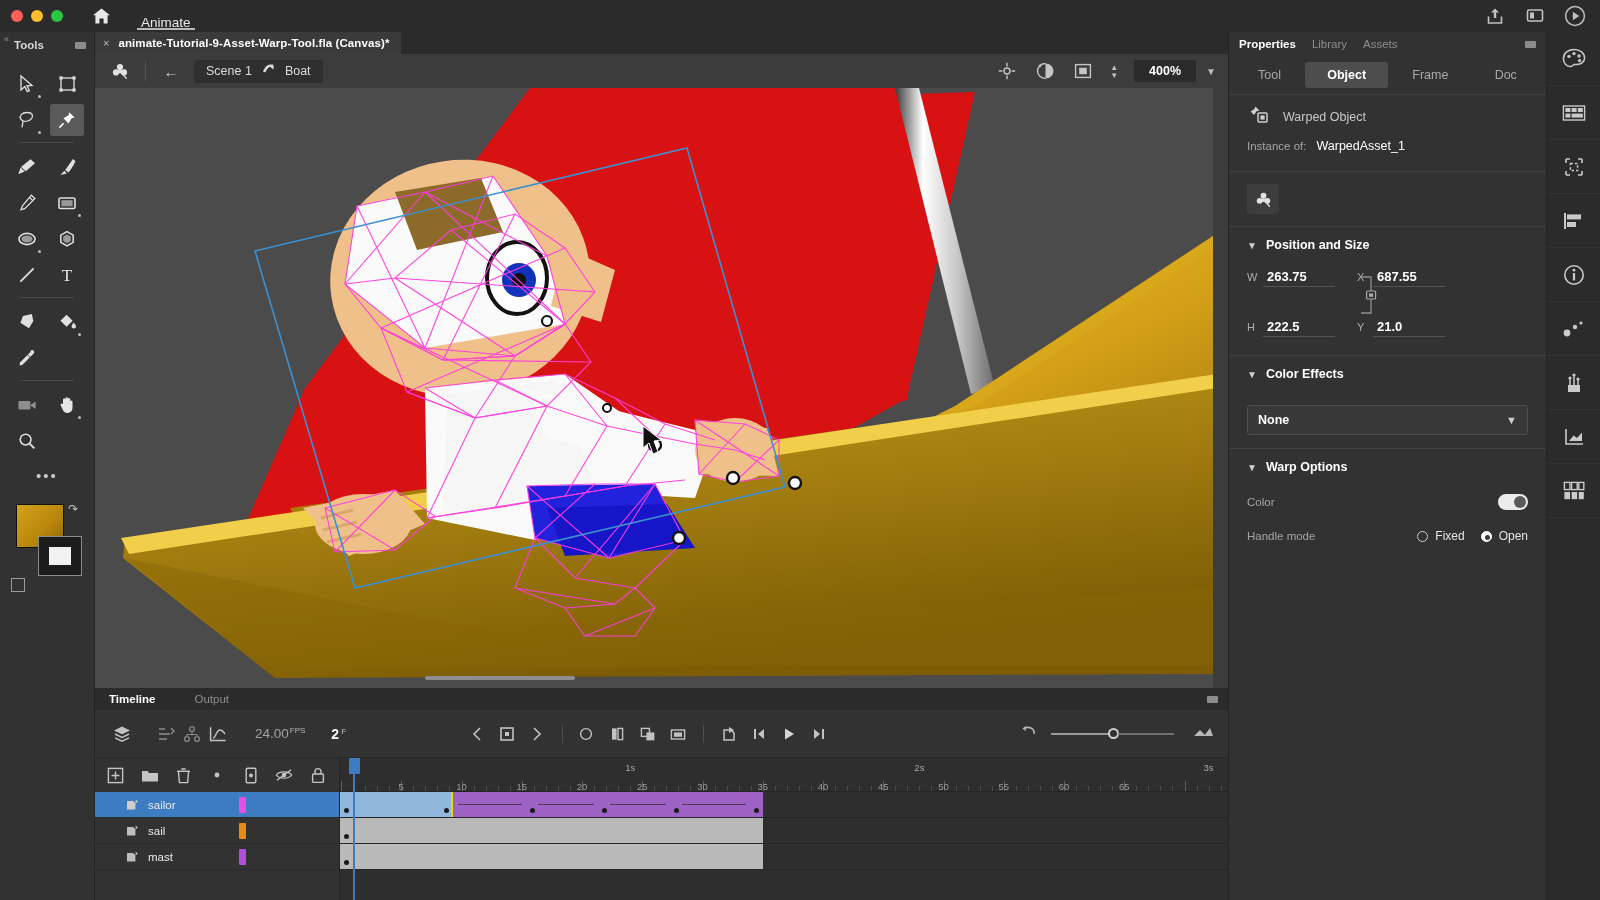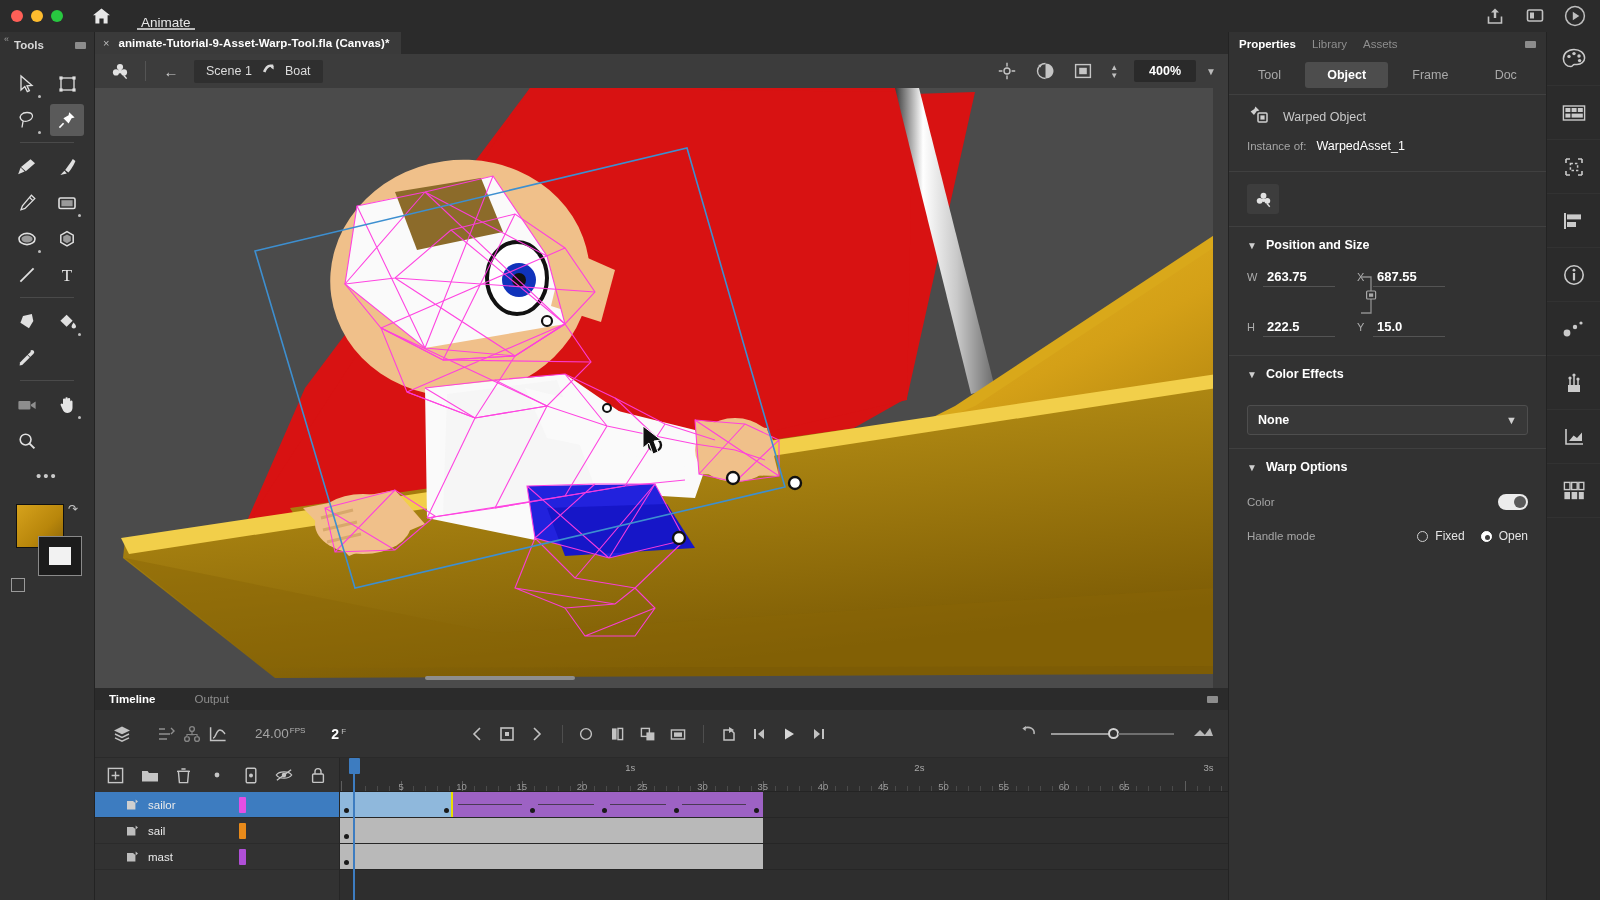"15.0" span.v { text: 15.0 -> 21.0 }
